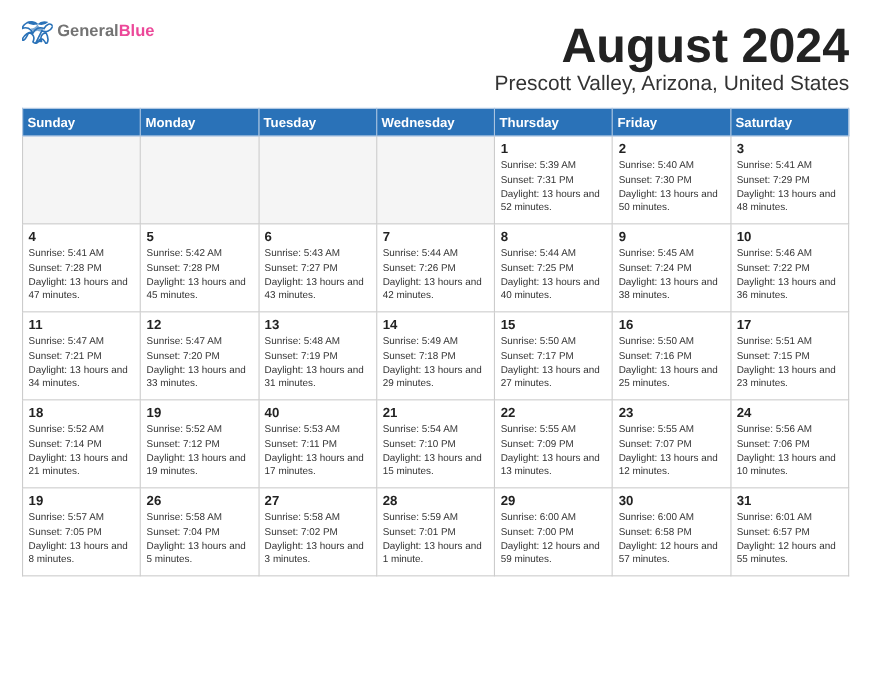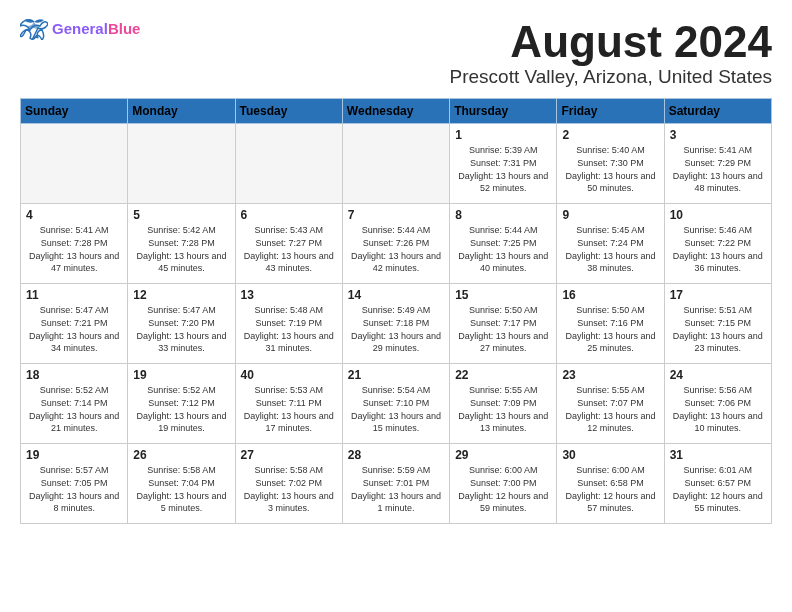"General" .logo-general { color: #8b5cf6 -> #737373 }
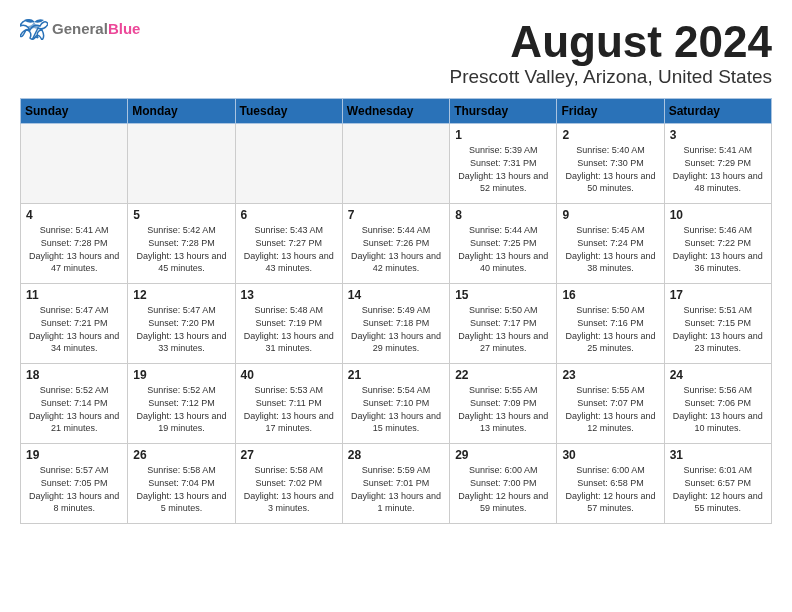"Sunday" .calendar th { color: #000000 -> #ffffff }
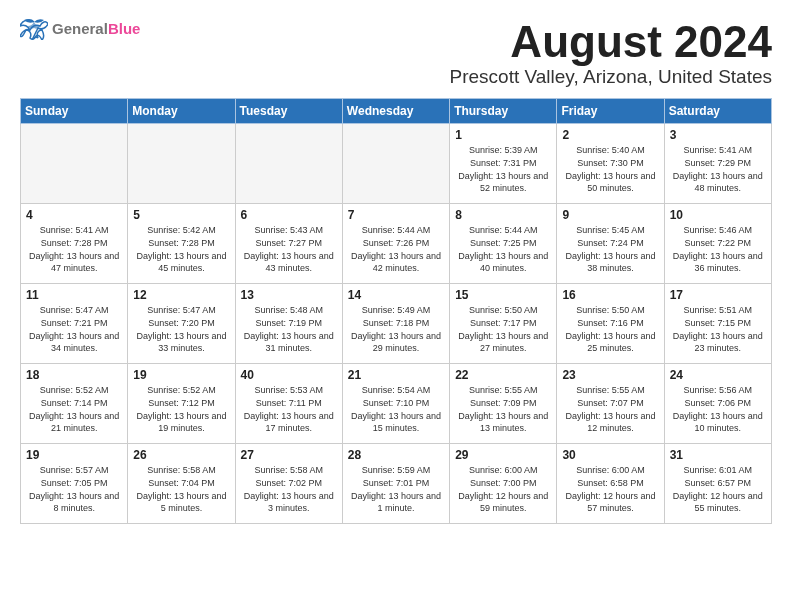"Sunrise: 5:39 AM" .cell-text { text-align: center -> none }
